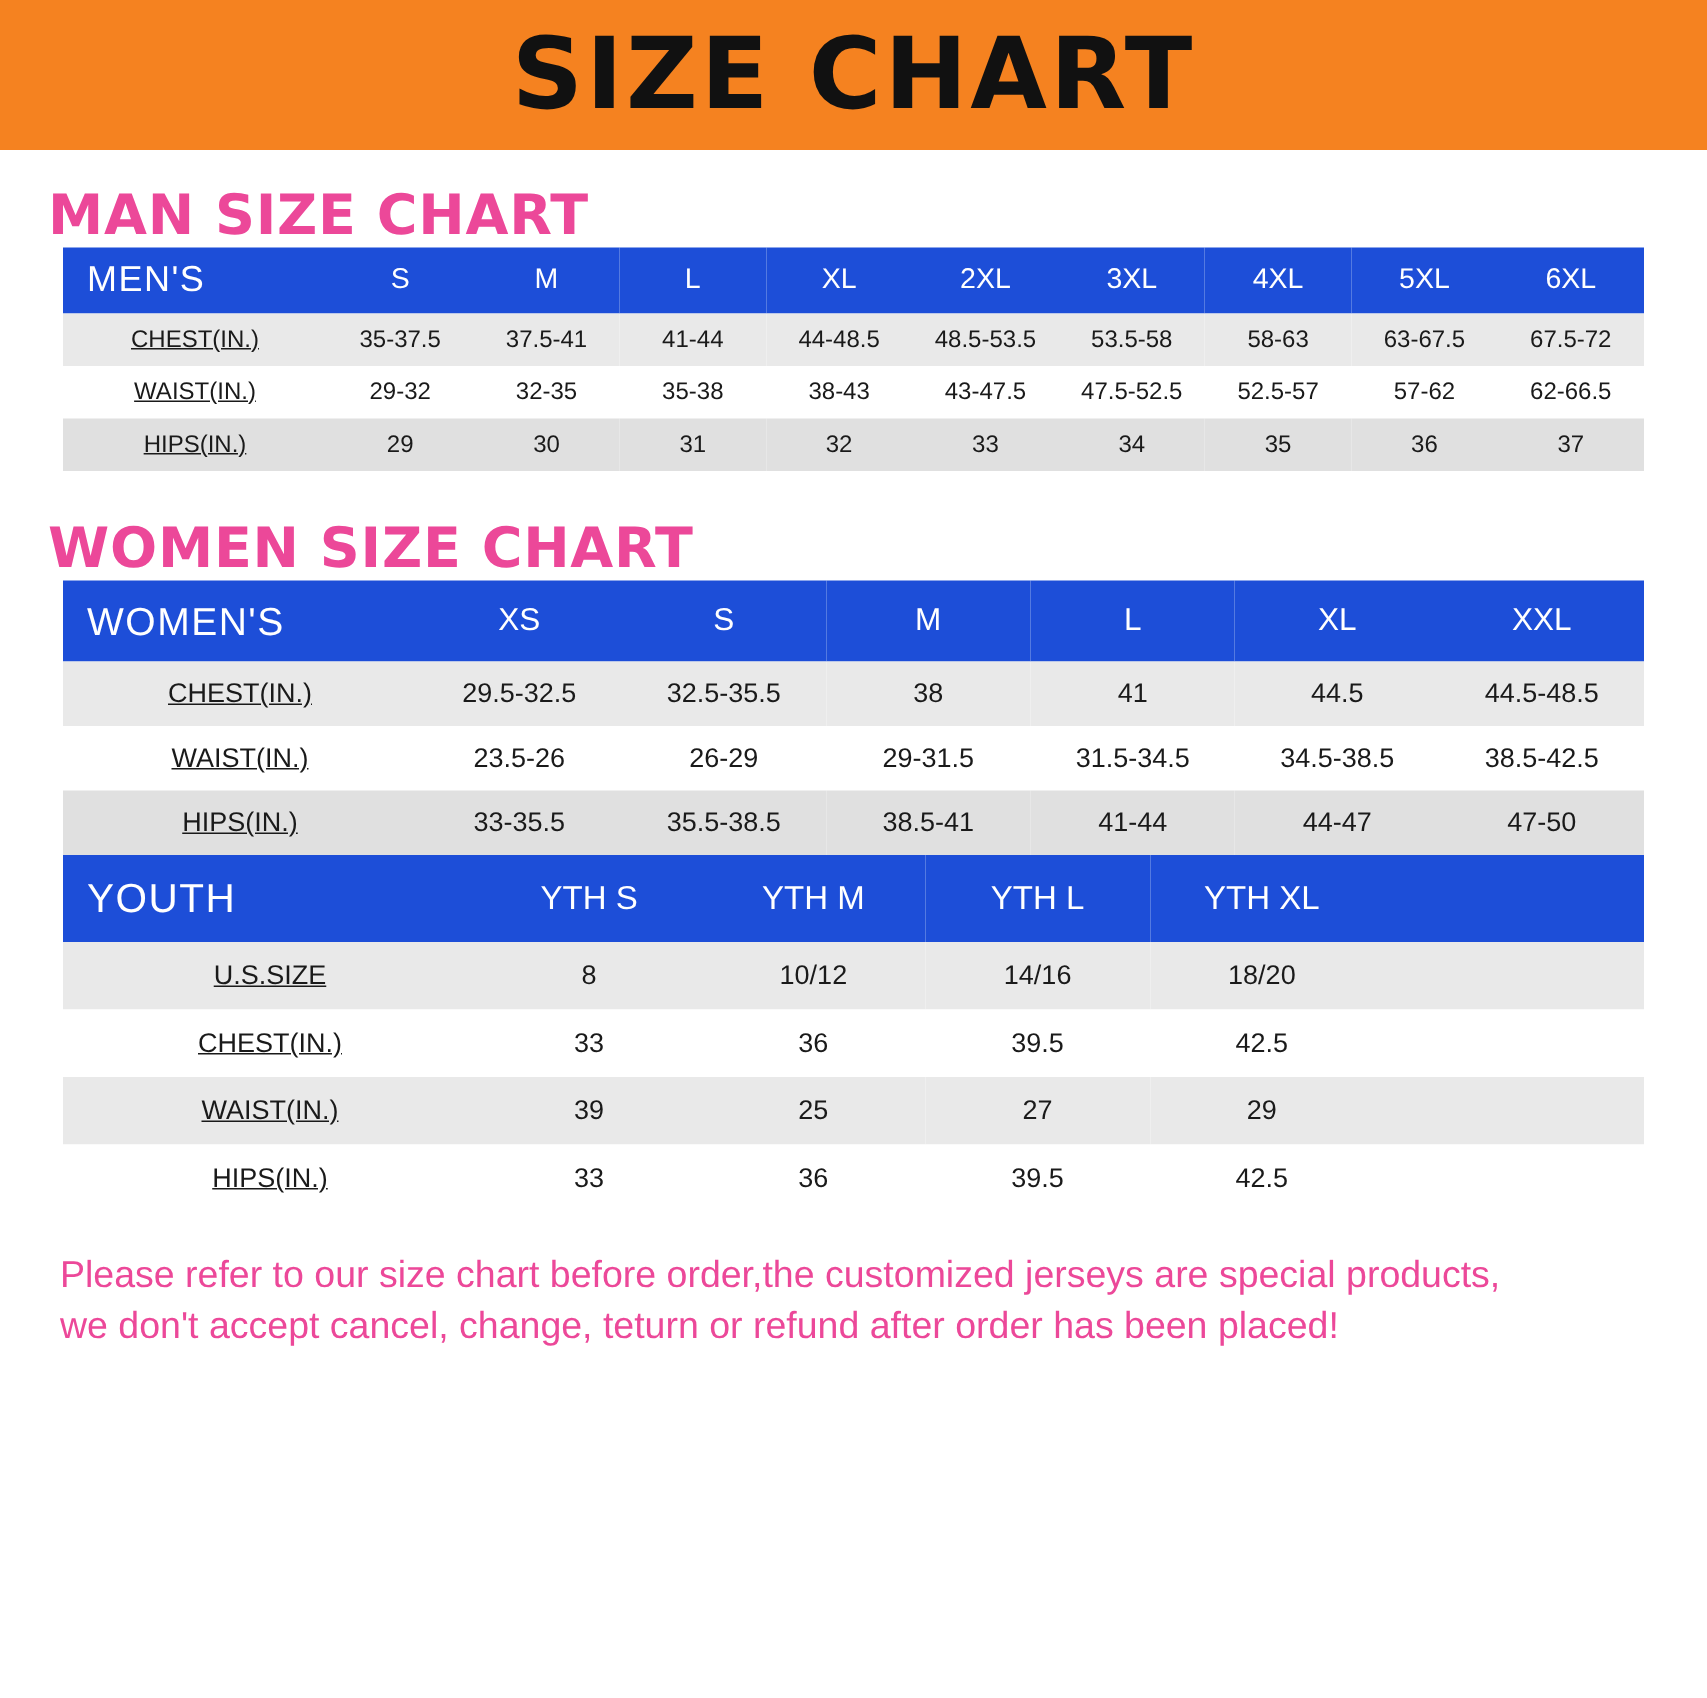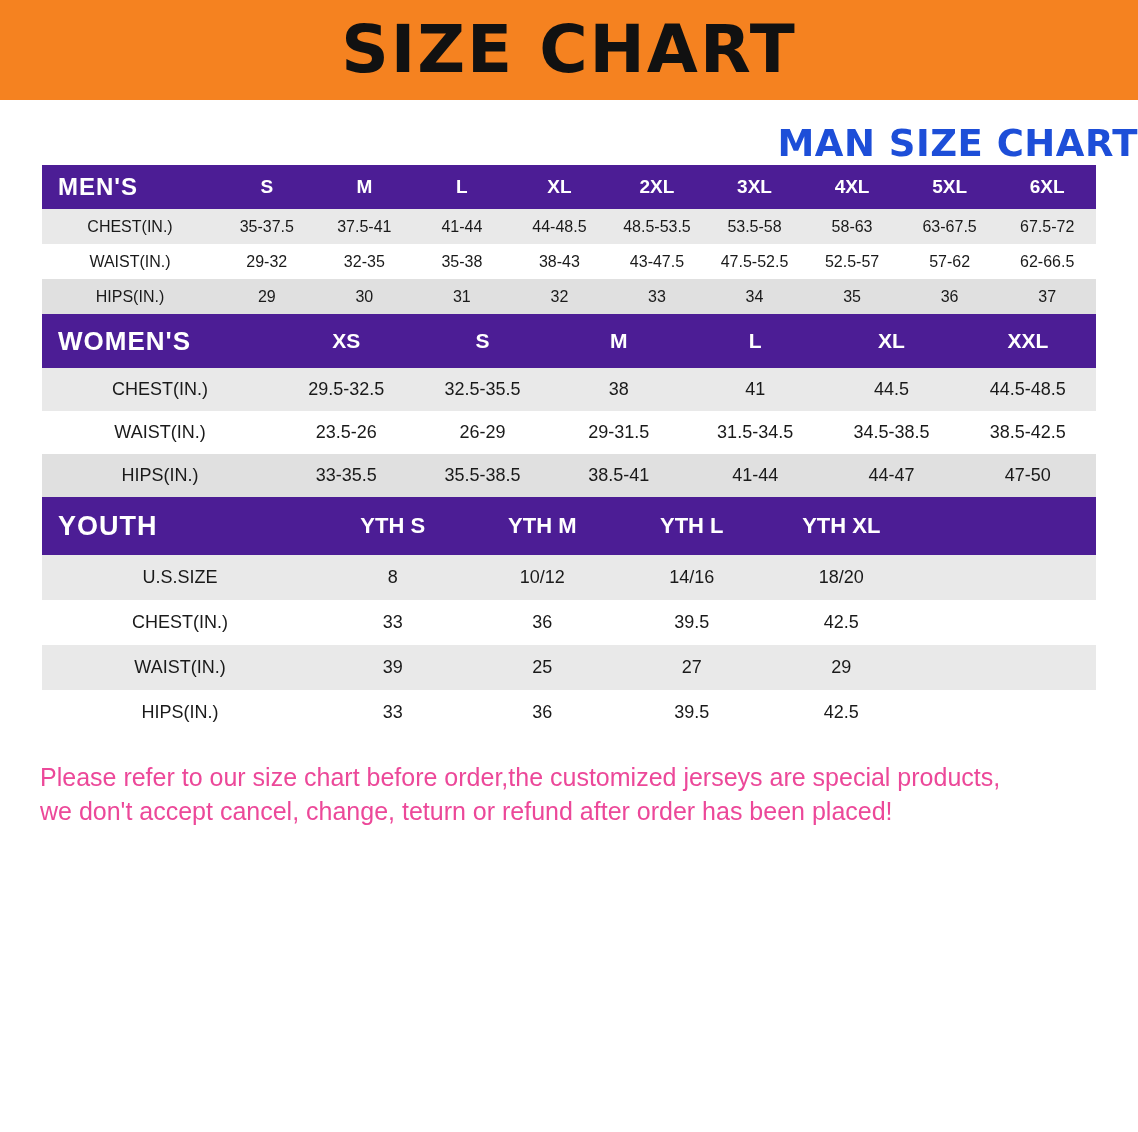"MAN SIZE CHART" .section-title { color: #1d4ed8 -> #ec4899; text-align: right -> left }
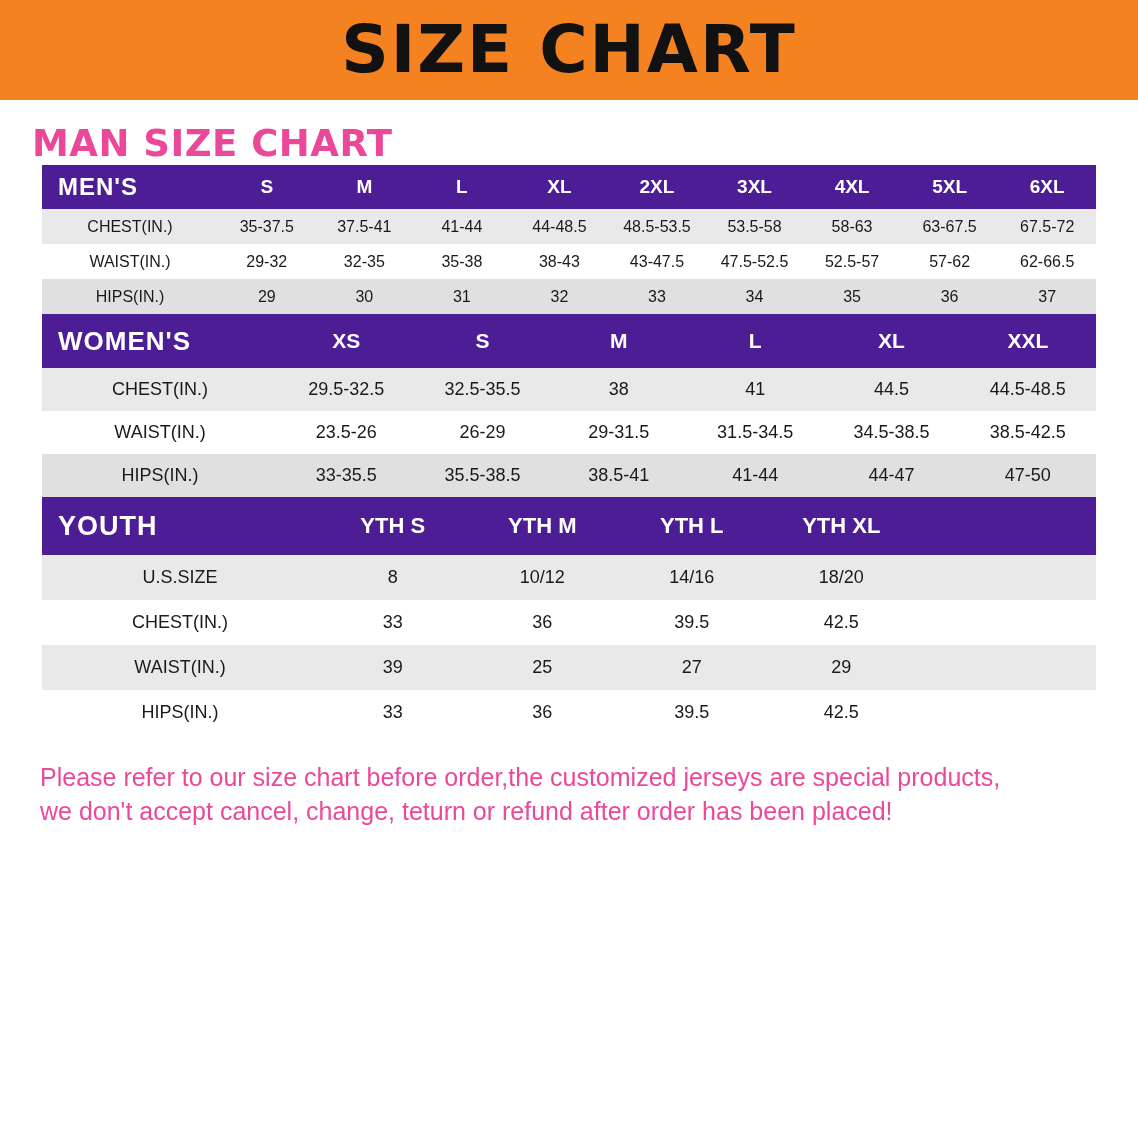"MEN'S" table.size-table thead th { background: #4c1d95 -> #1d4ed8; font-weight: bold -> normal }
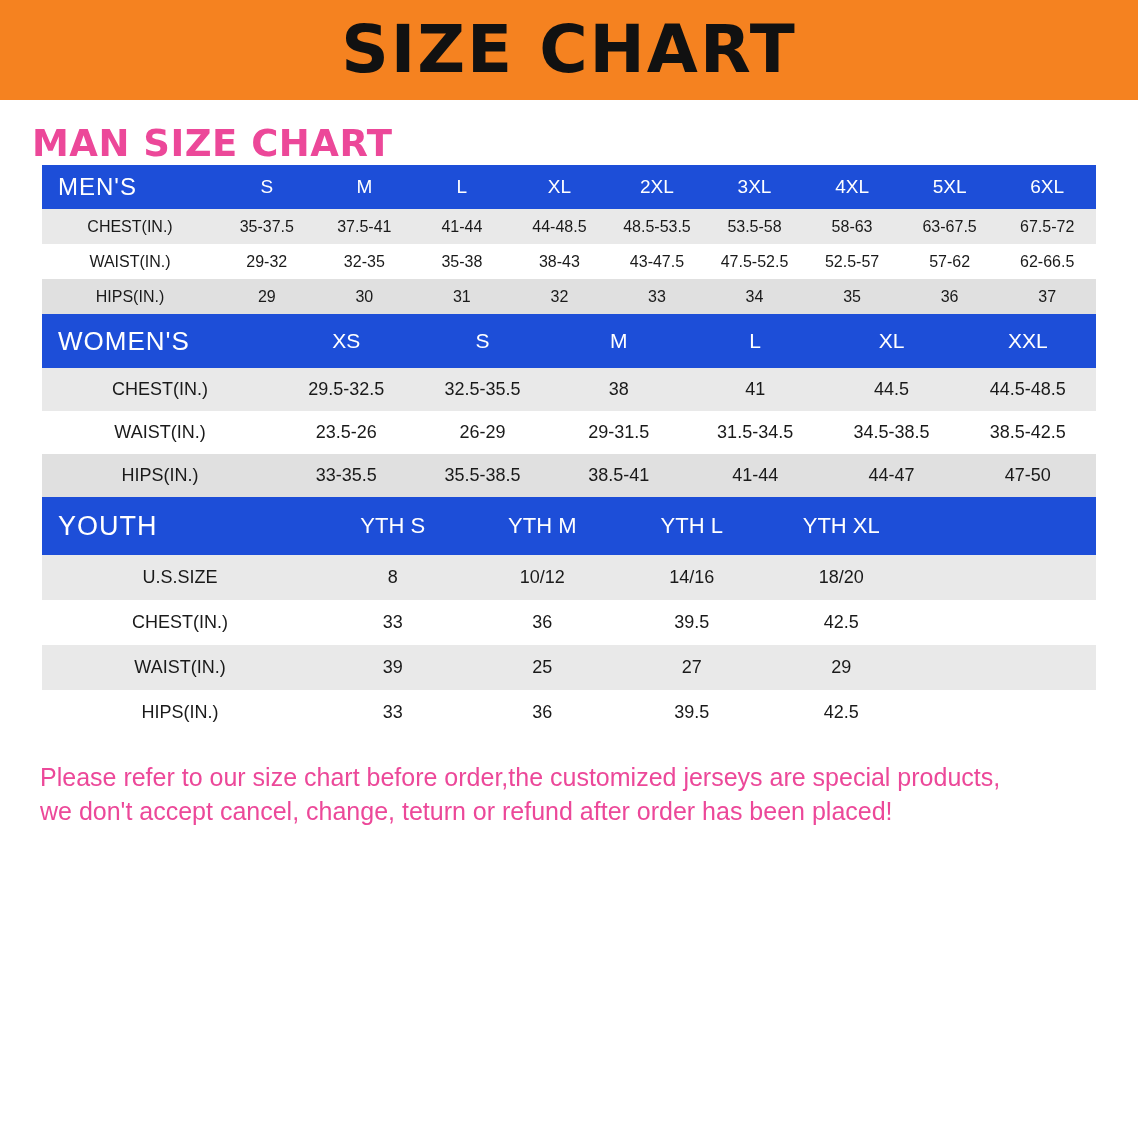"CHEST(IN.)" .row-label { text-decoration: none -> underline }
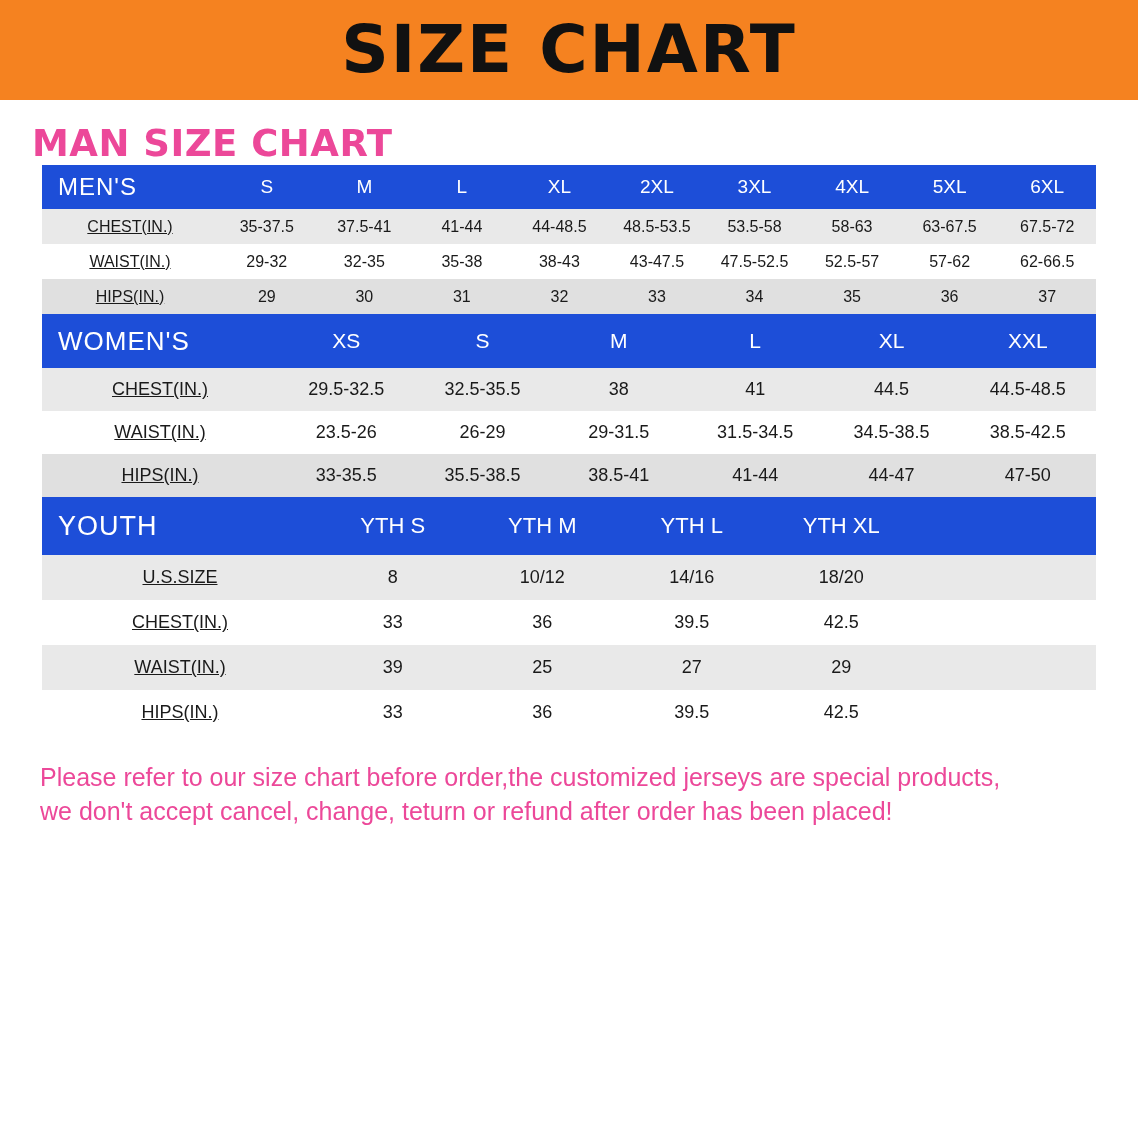"WOMEN SIZE CHART" div.section-title { html: none -> <div>WOMEN SIZE CHART</div> }
